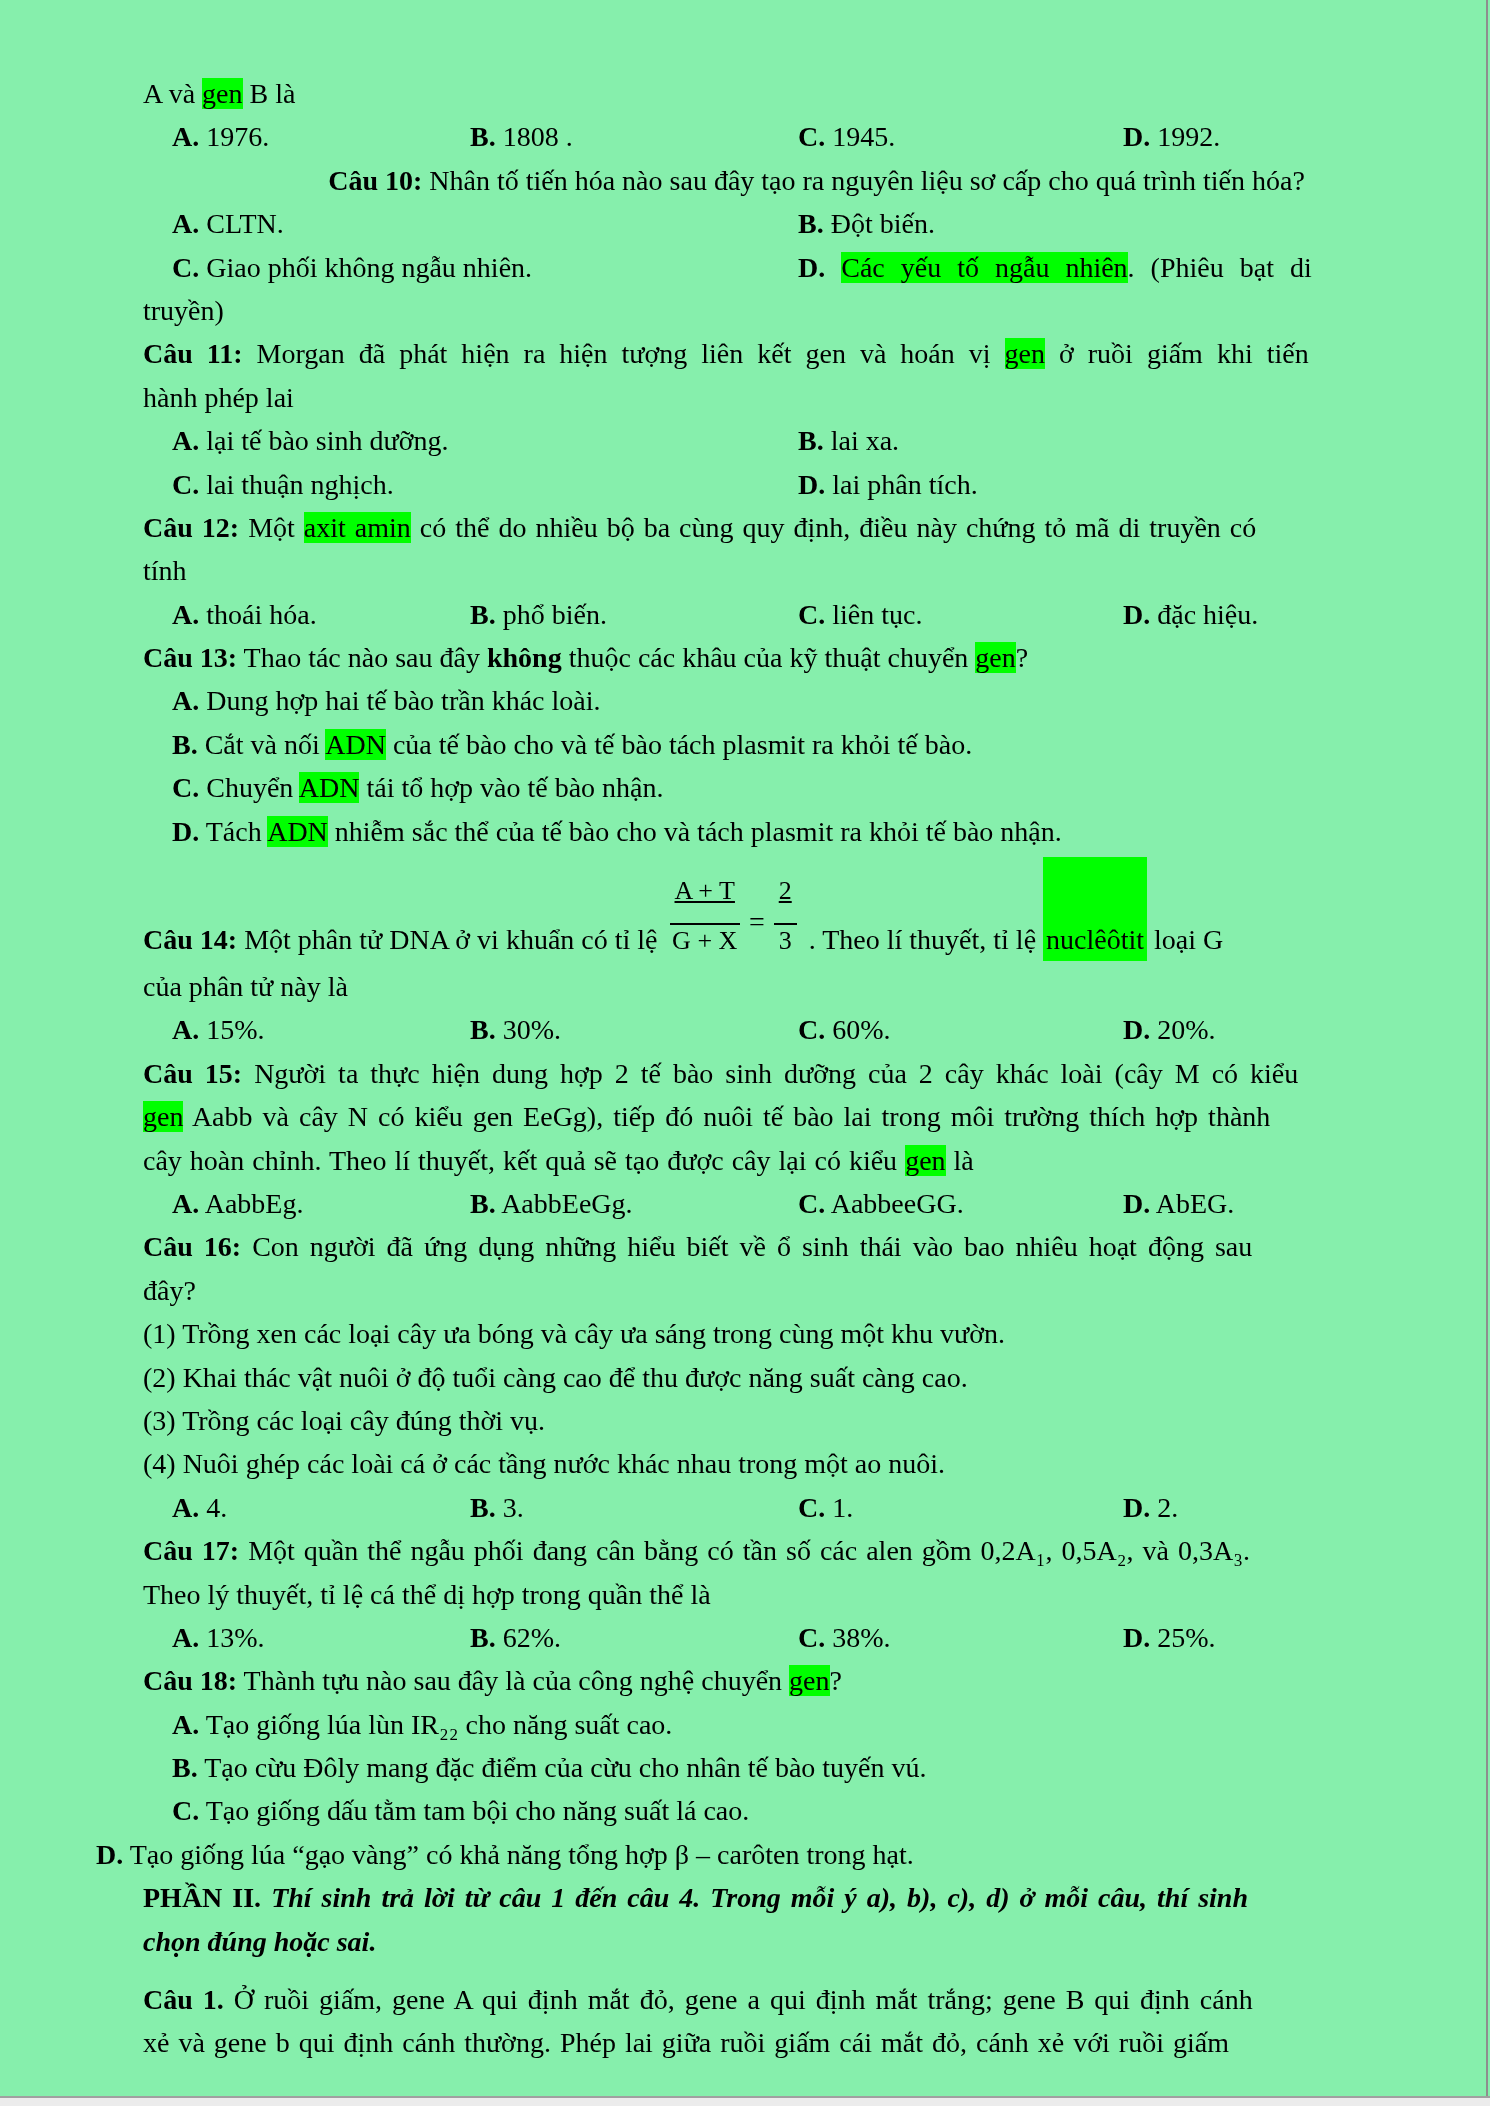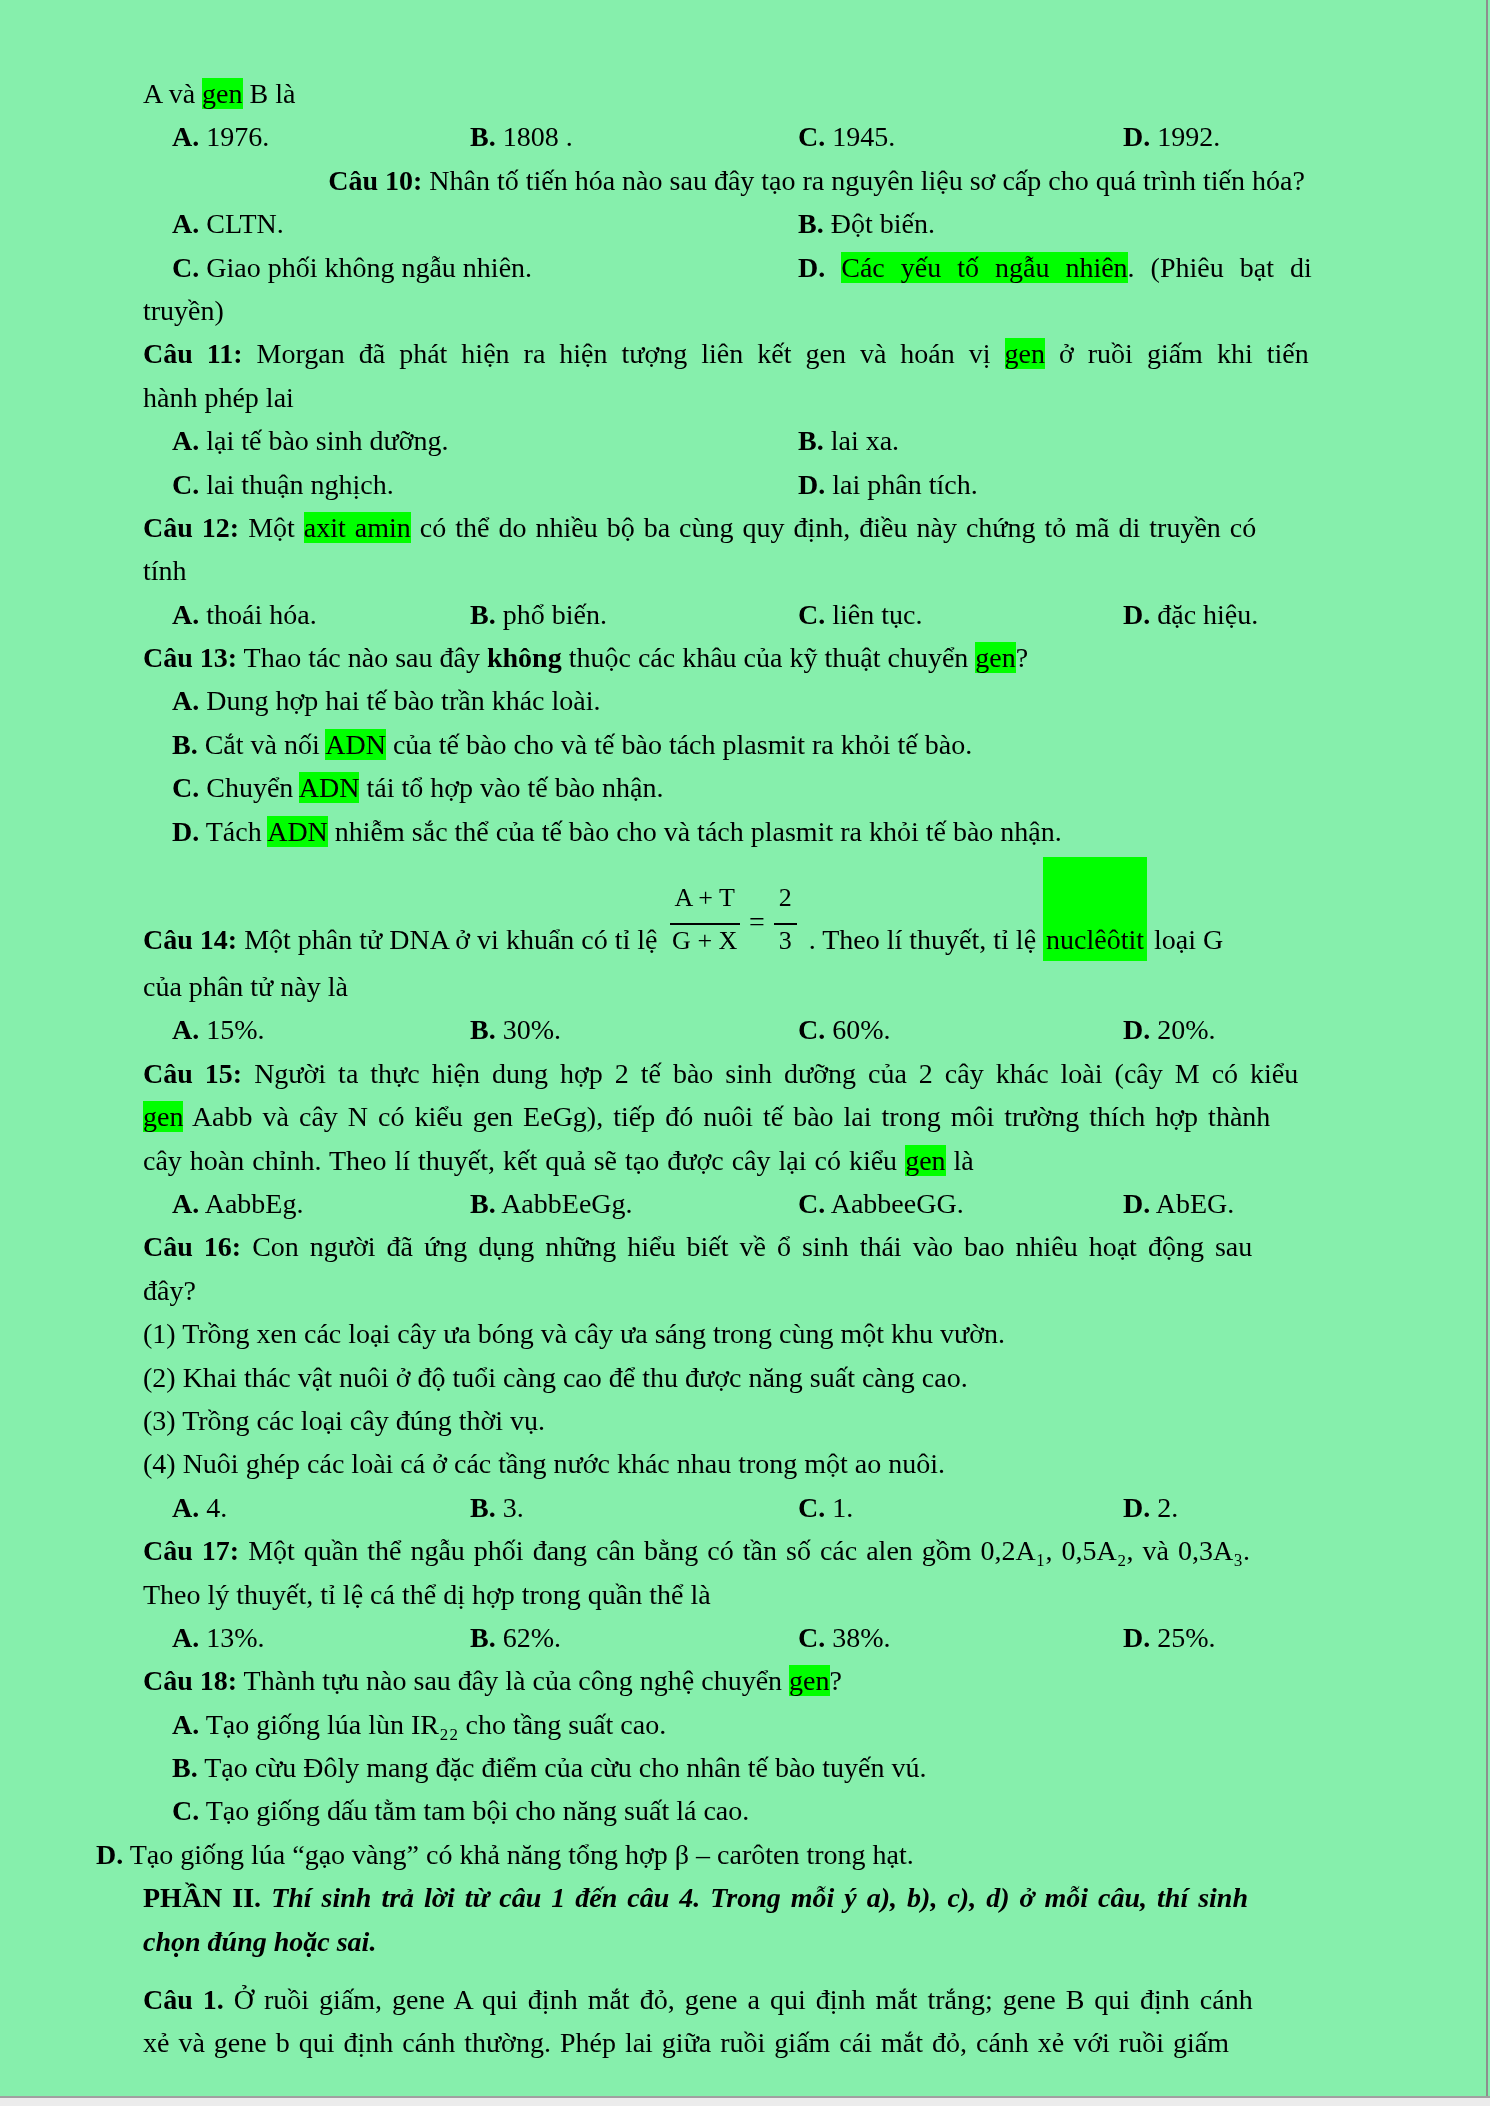"A + T" .frac .fn { padding: 0 5px 10px -> 0 5px 17px; text-decoration: none -> underline }
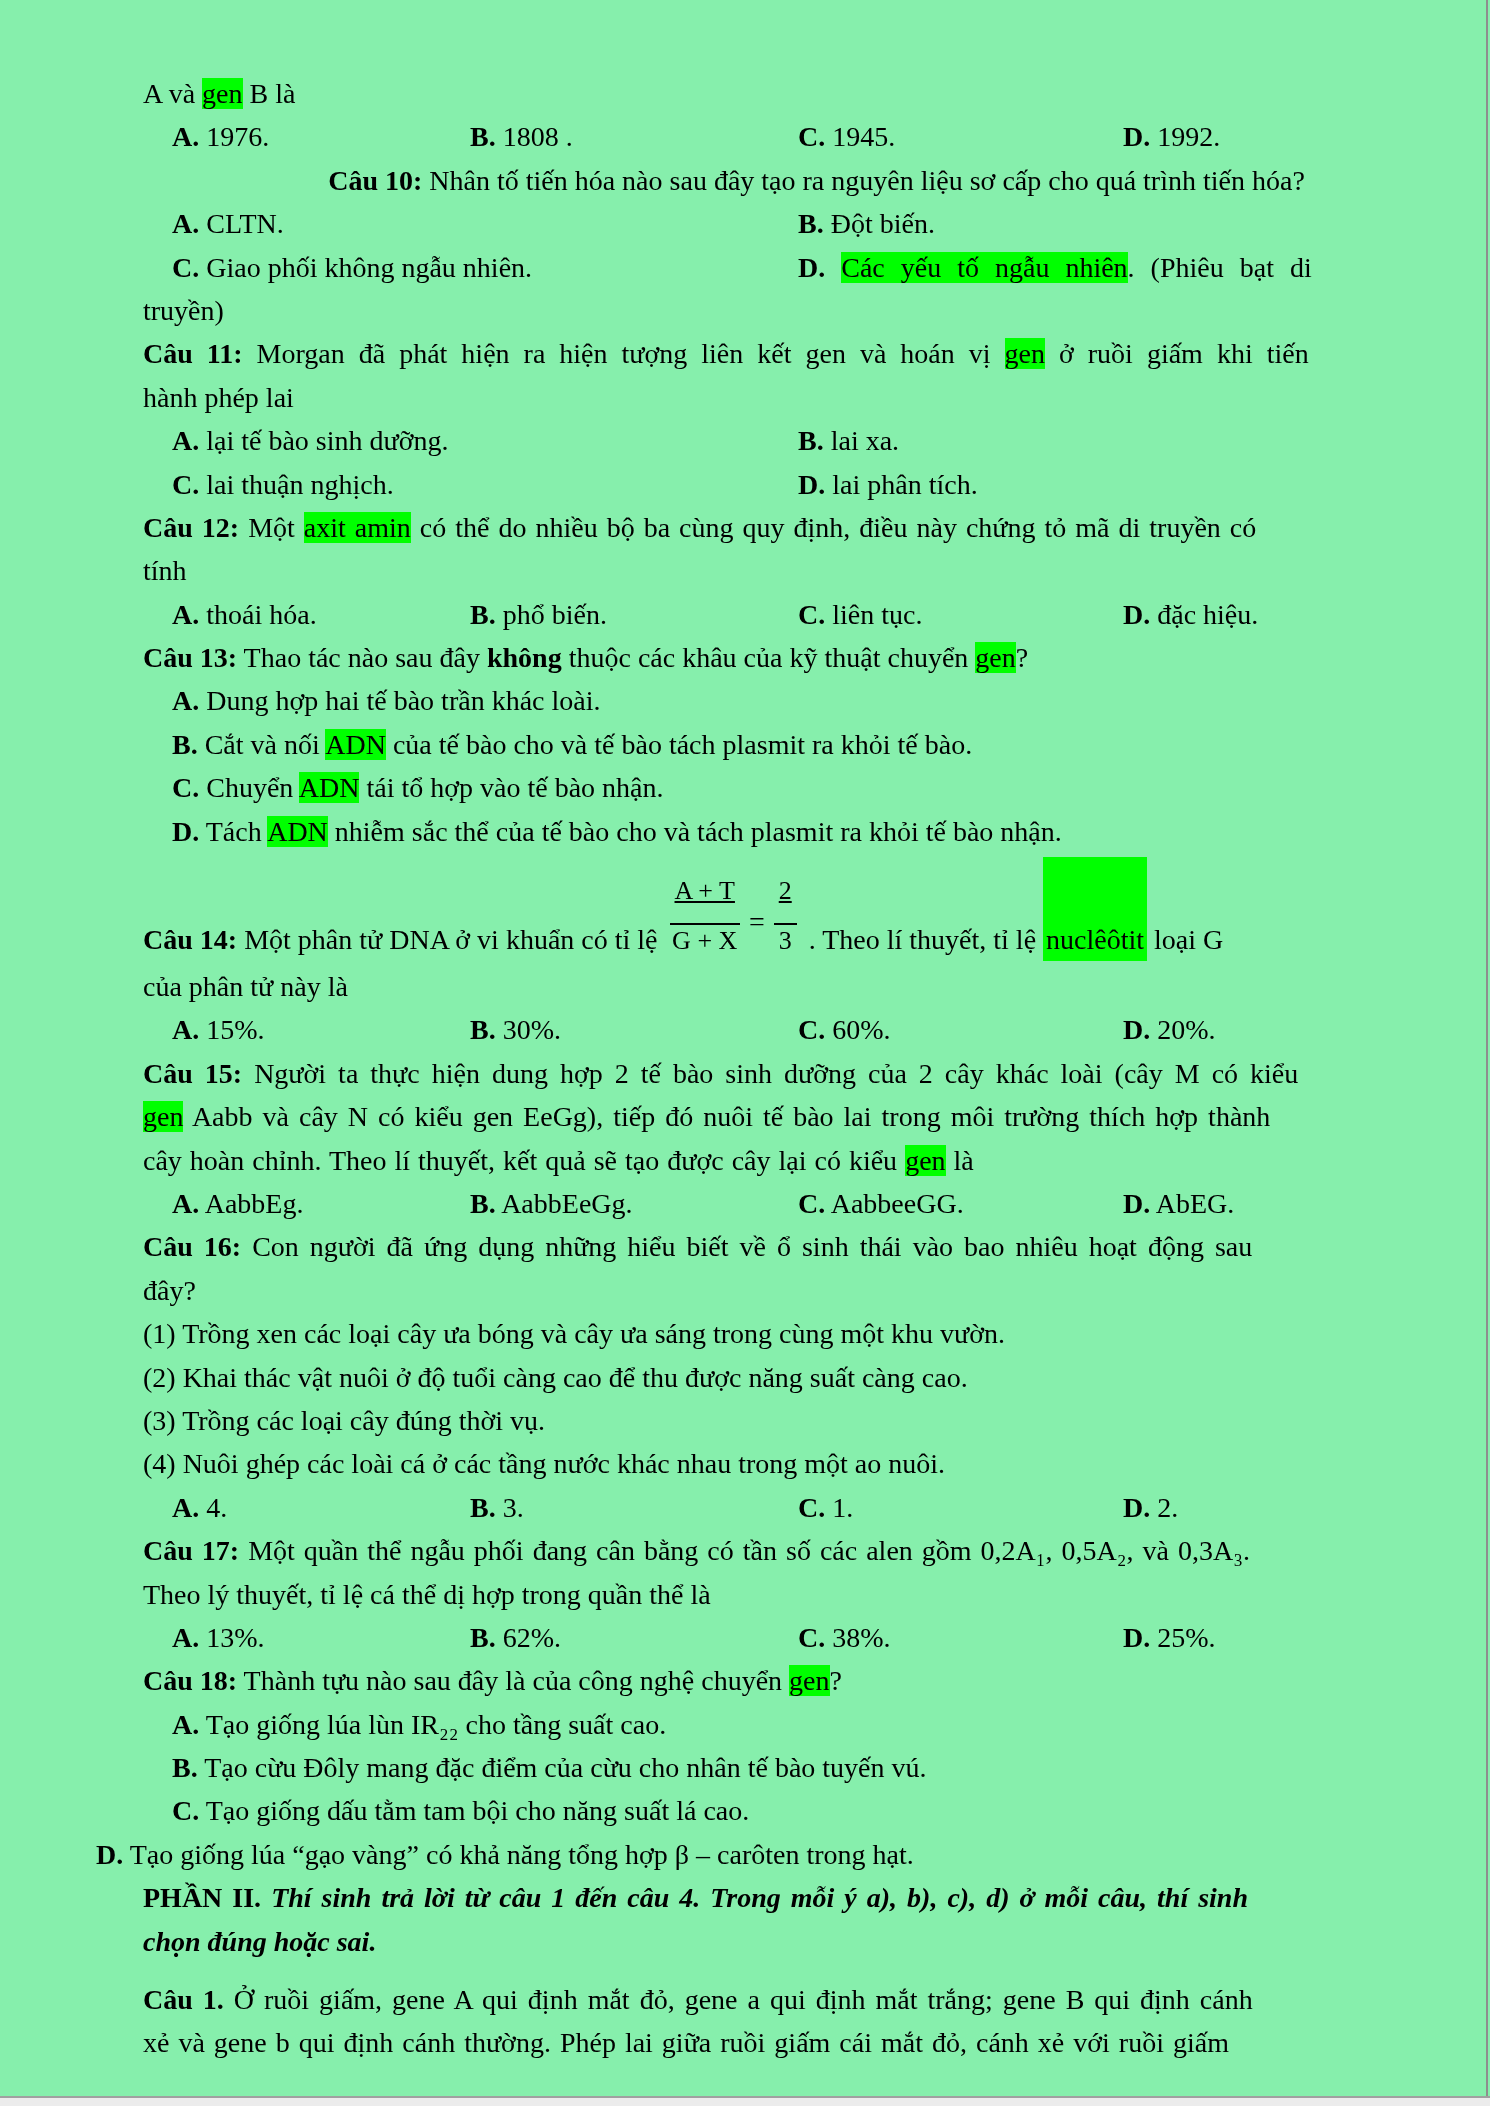"Tạo giống lúa lùn IR₂₂" span { text: tầng -> năng }
